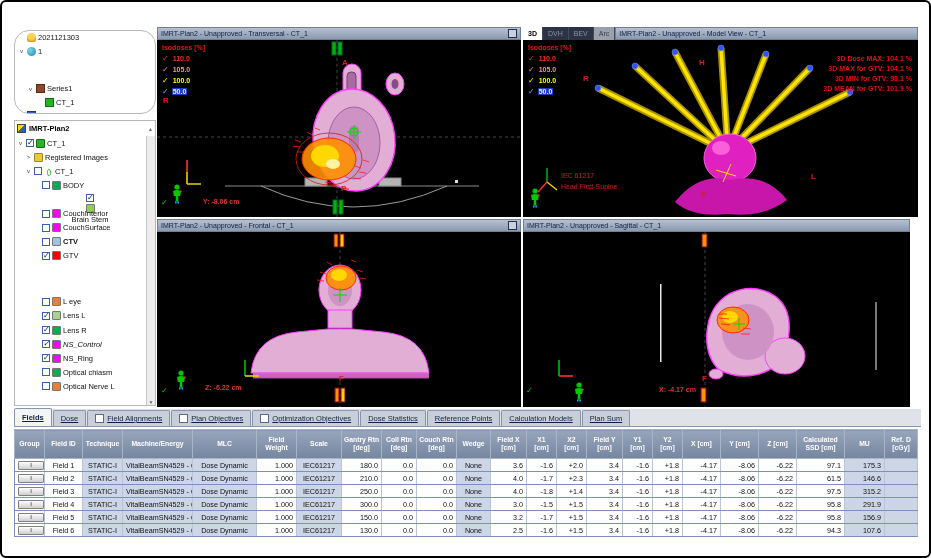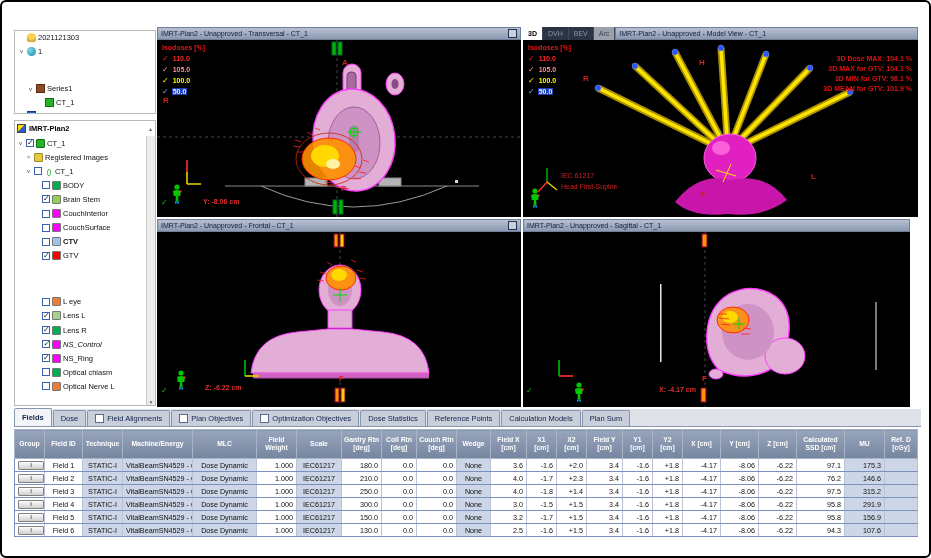"2021121303" #patient-panel { border-radius: none -> 15px }
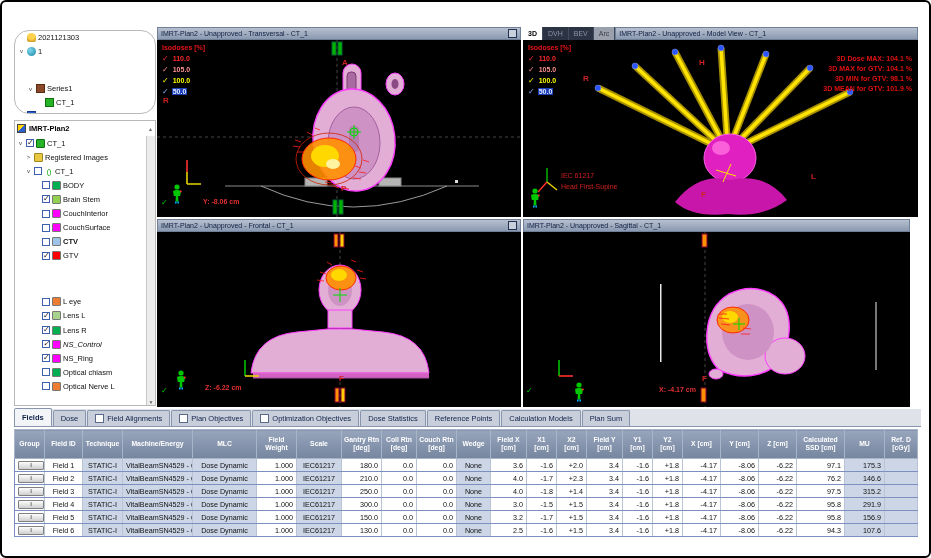"Brain Stem" div.srow { flex-direction: none -> column }
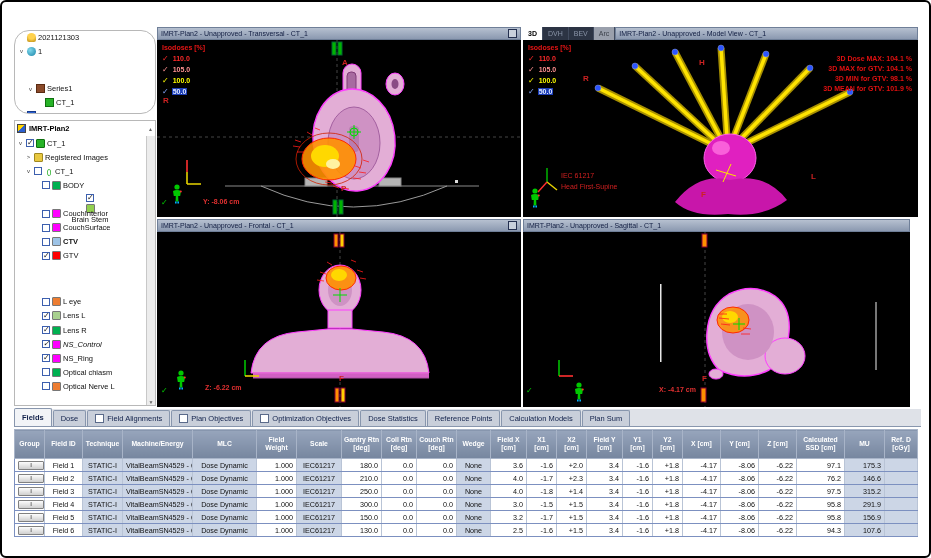"Fields" .btab { text-decoration: none -> underline }
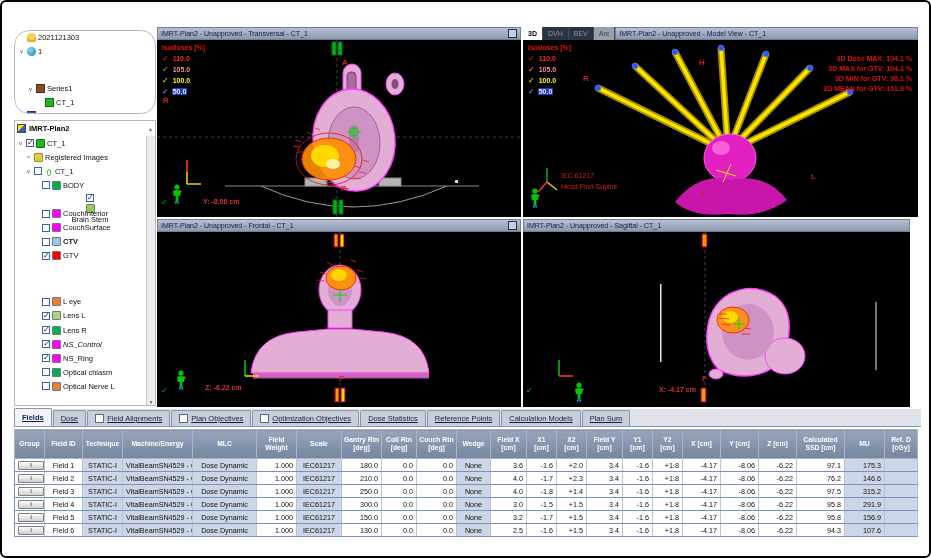"76.2" td { text: 76.2 -> 61.5 }
